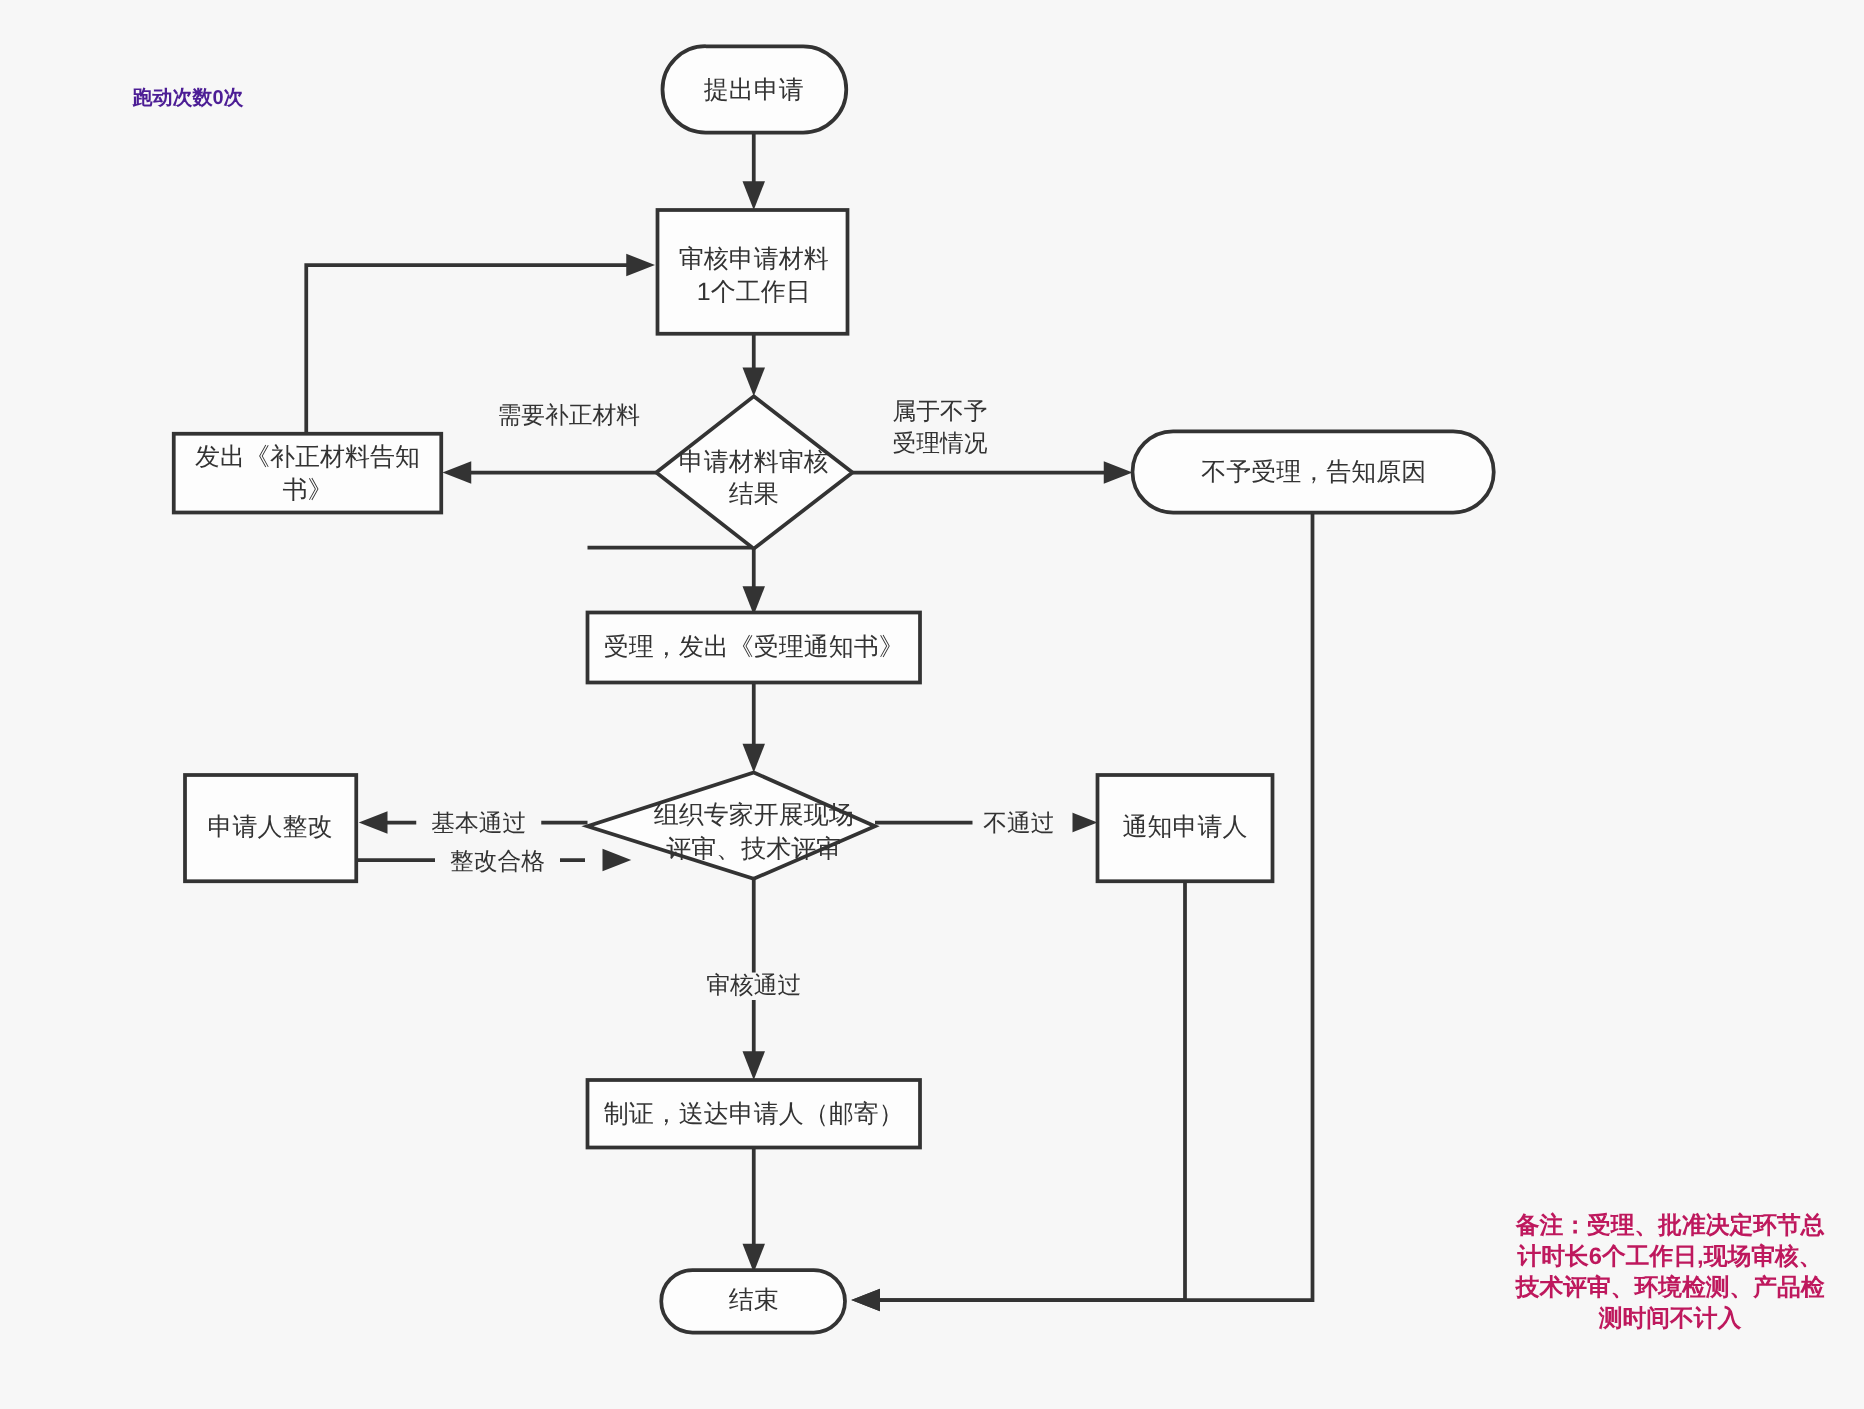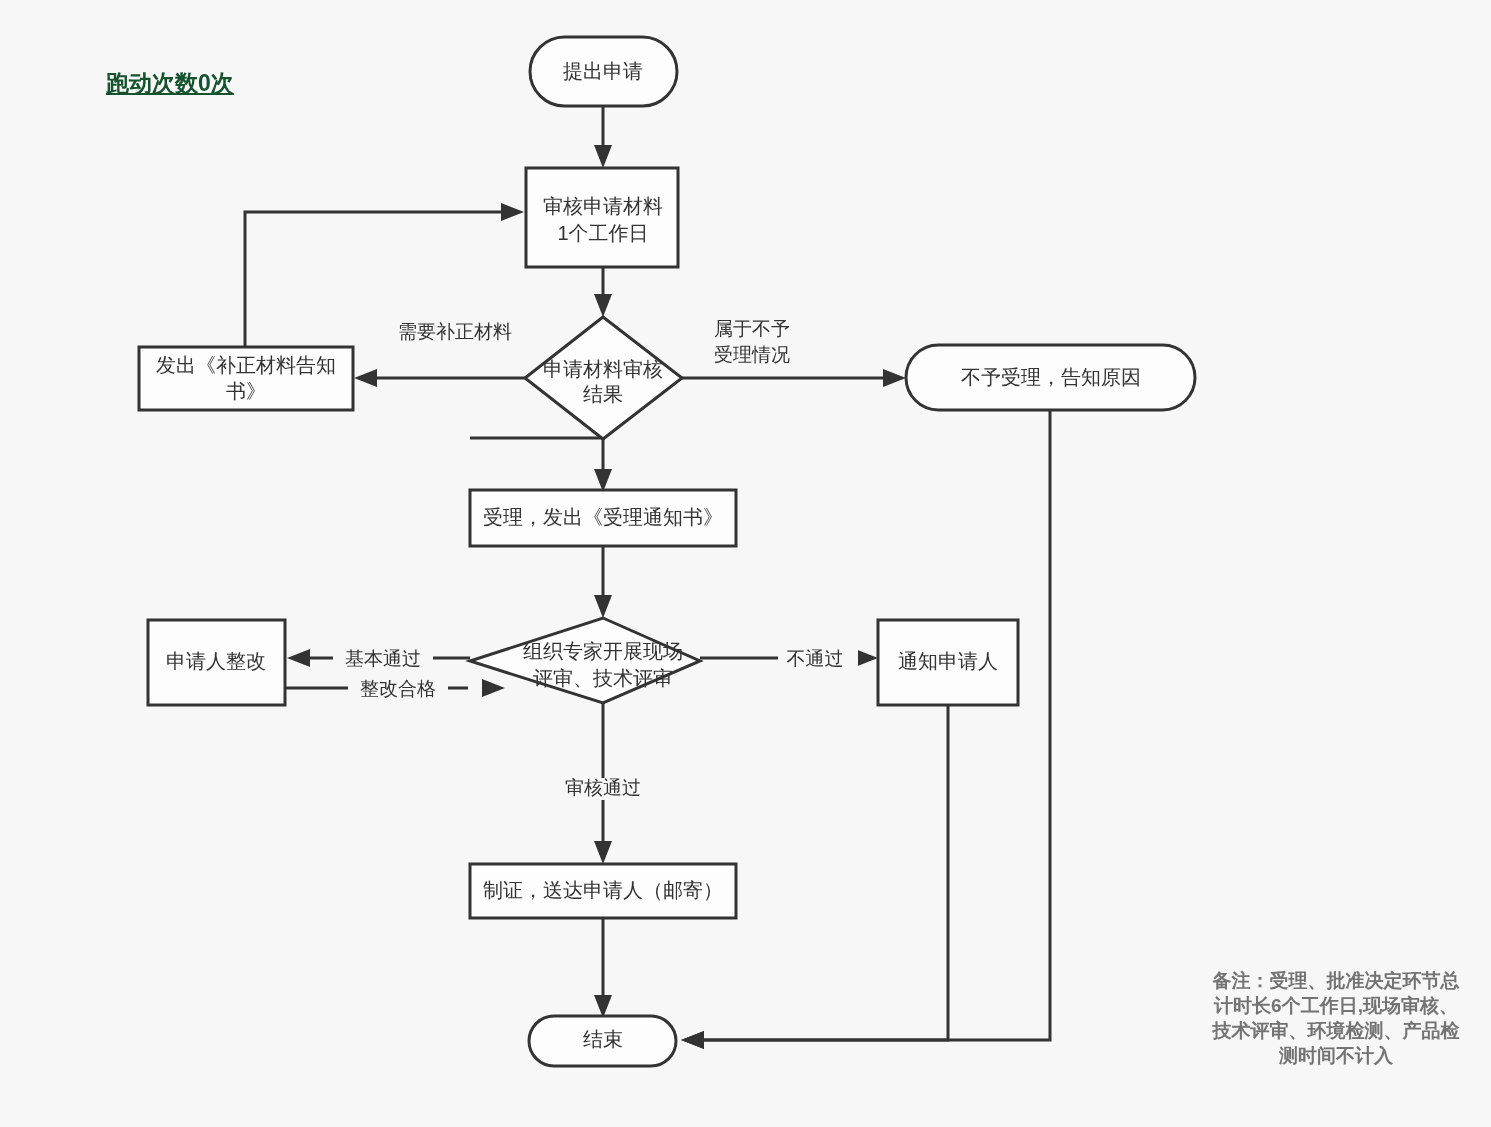"跑动次数0次" .corner-title { color: #14532d -> #4c1d95; font-size: 23px -> 16px; text-decoration: underline -> none }
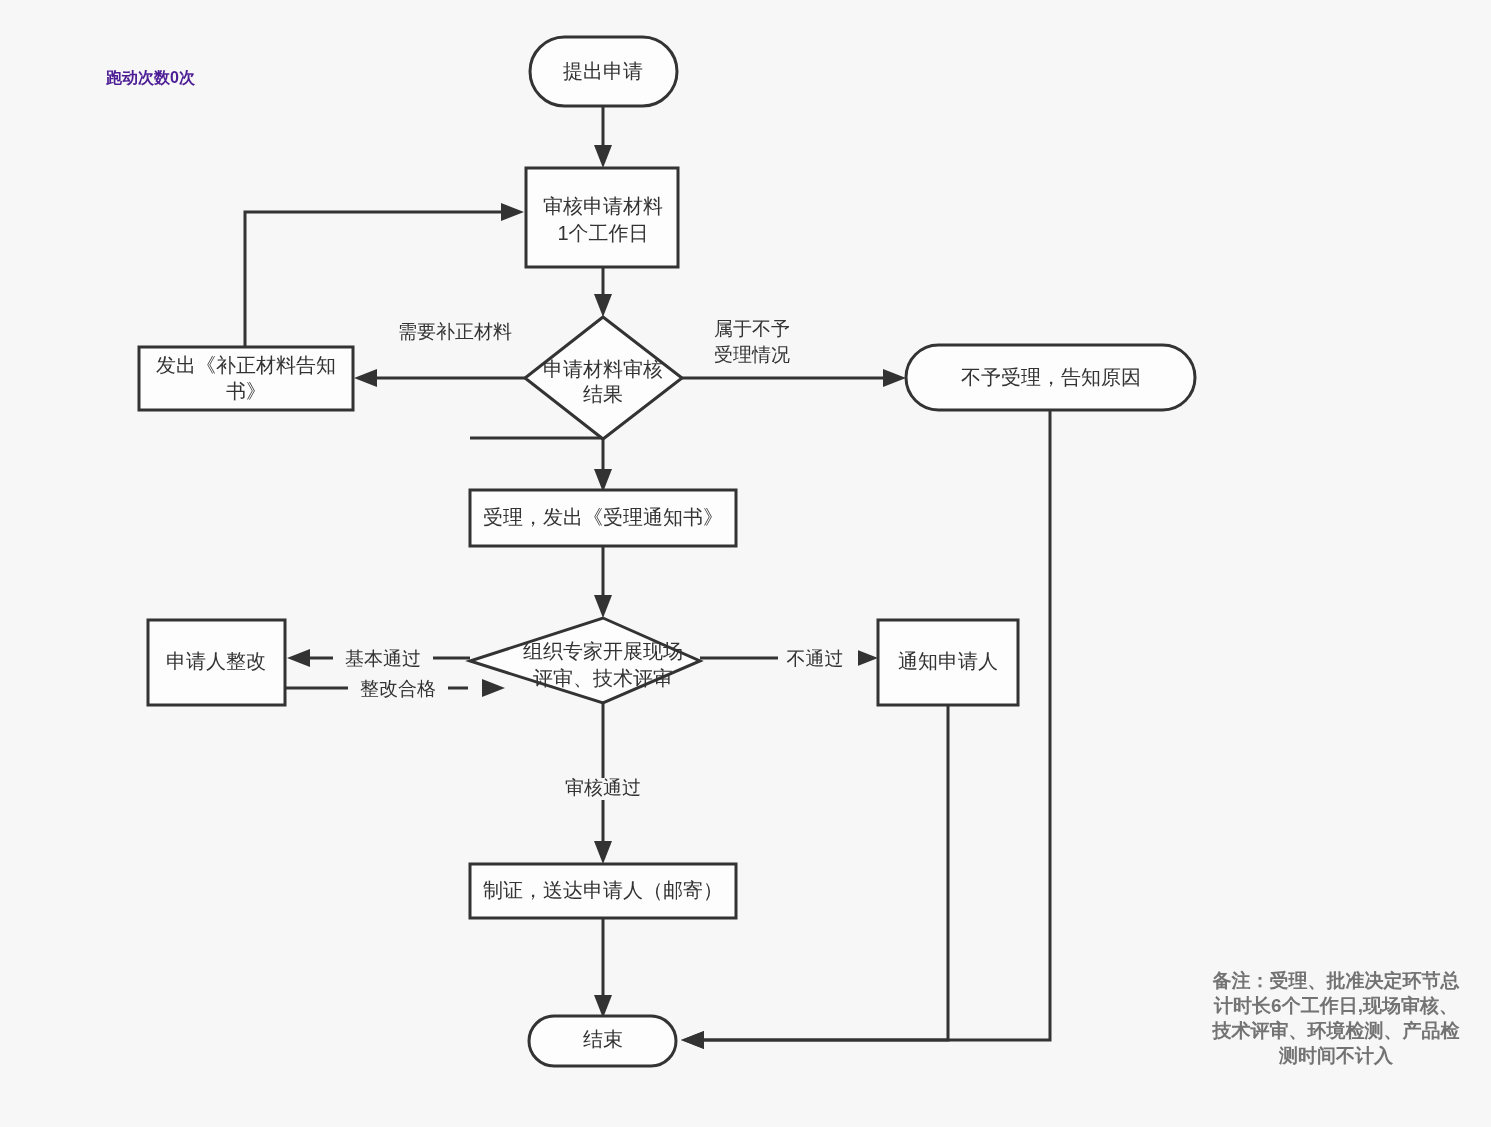"备注：受理、批准决定环节总计时长6个工作日,现场审核、技术评审、环境检测、产品检" .footnote { color: #737373 -> #be185d }
